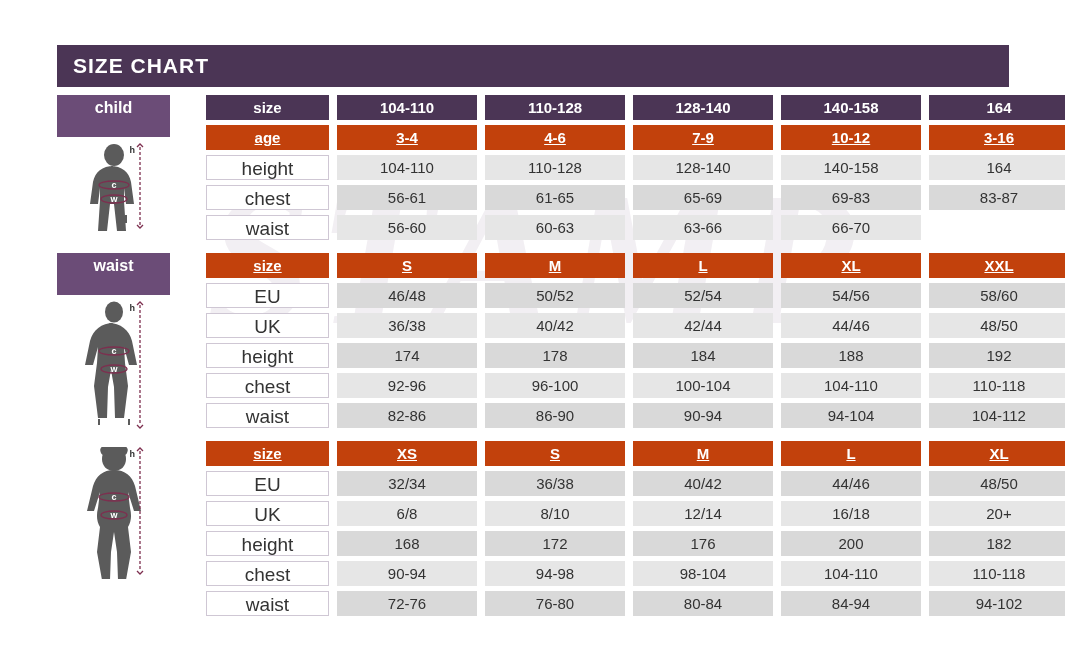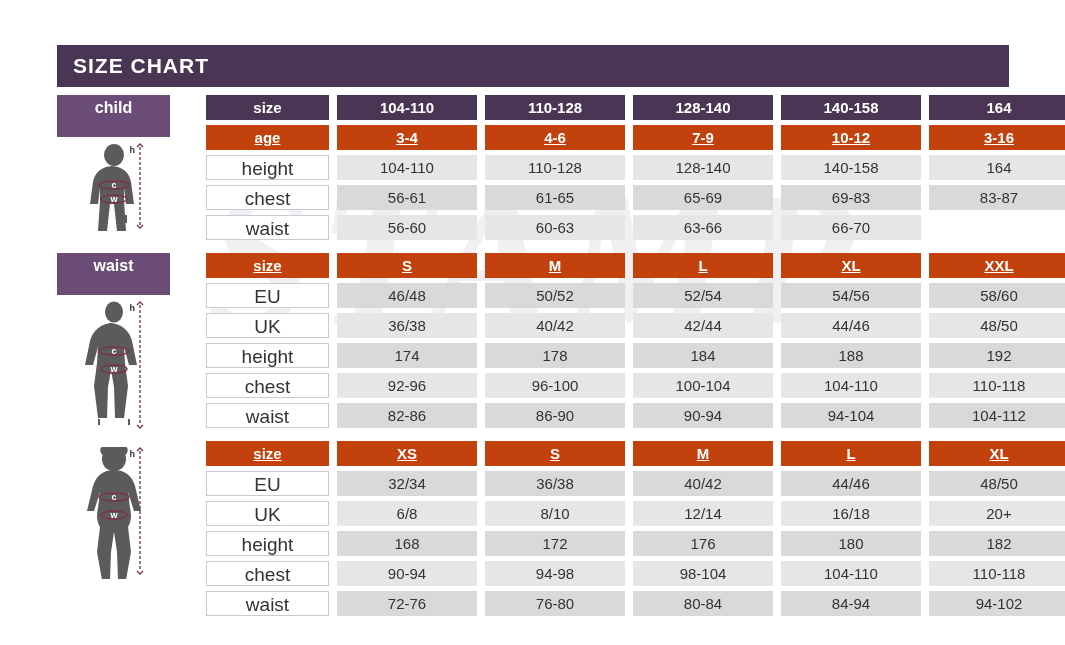"180" div.cell { text: 180 -> 200 }
